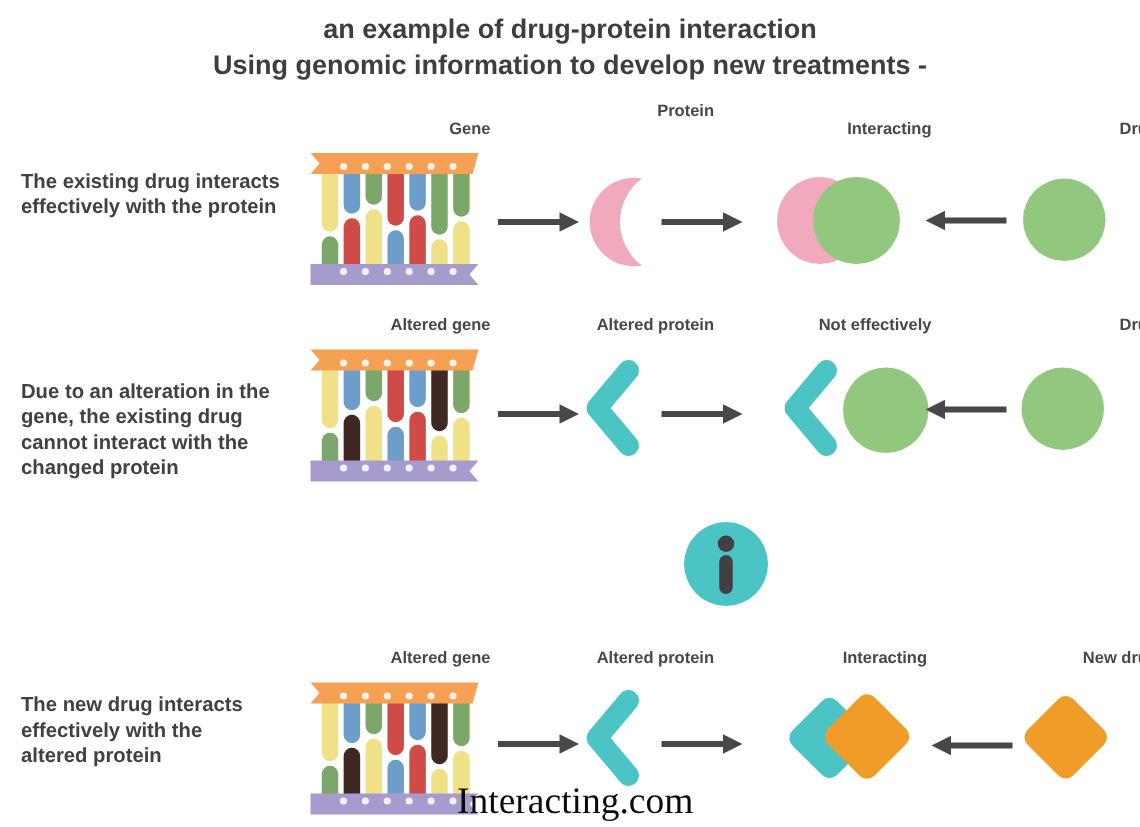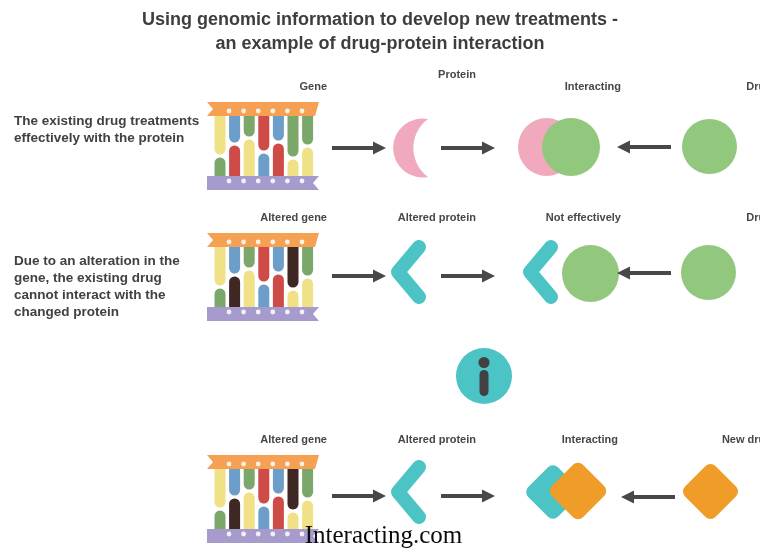"Using genomic information to develop" div { order: before "an example of drug-protein interaction" -> after "an example of drug-protein interaction" }
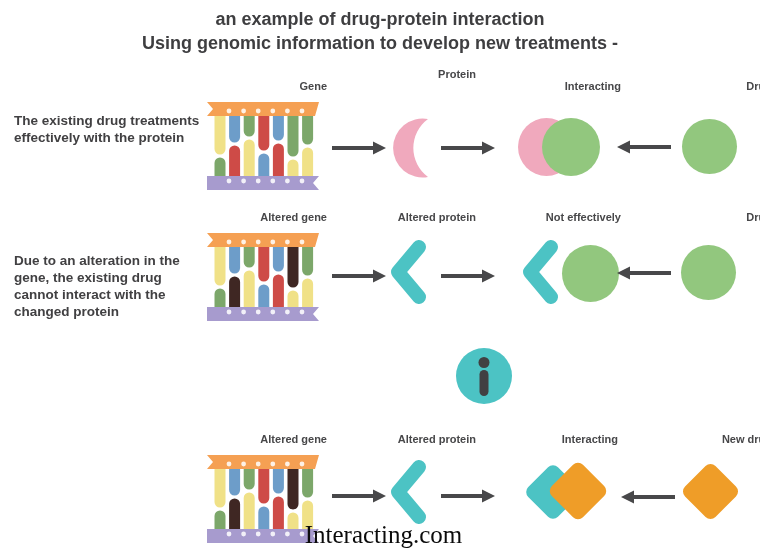"The existing drug treatments" div.desc { text: treatments -> interacts }
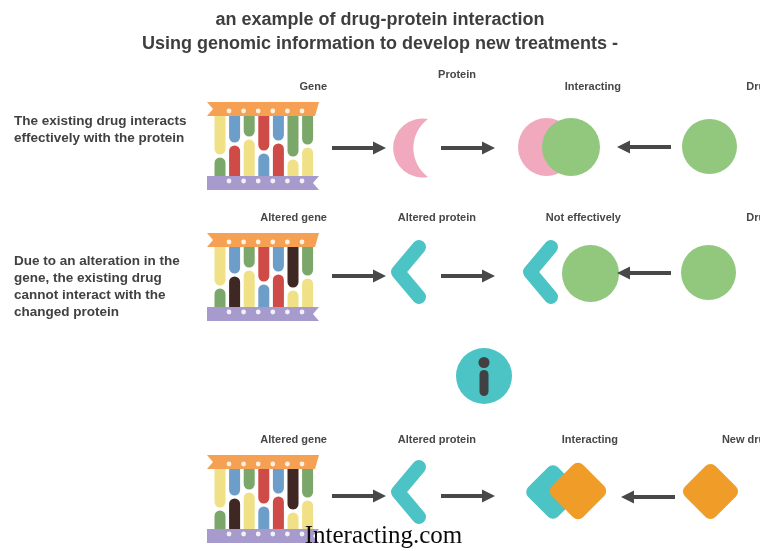"The new drug interacts" div.desc { html: none -> <div>The new drug interacts effectively with the altered protein</div> }
